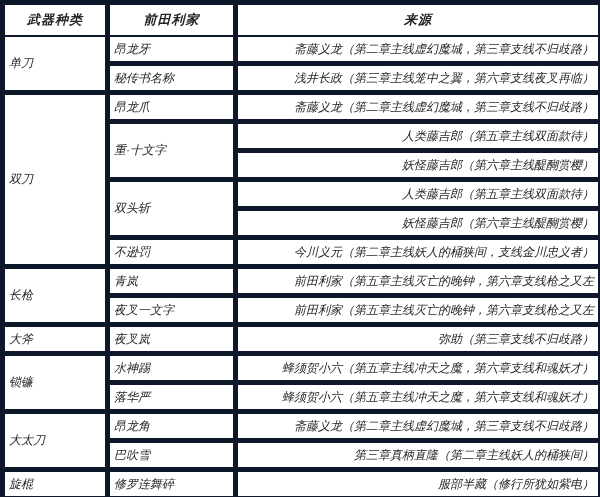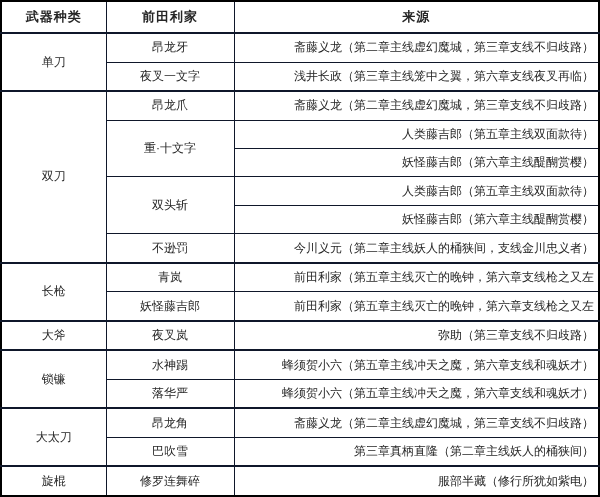"武器种类" table.weapons th, table.weapons td { border: 1px solid #0f172a -> 5px solid #0f172a; font-style: none -> italic }
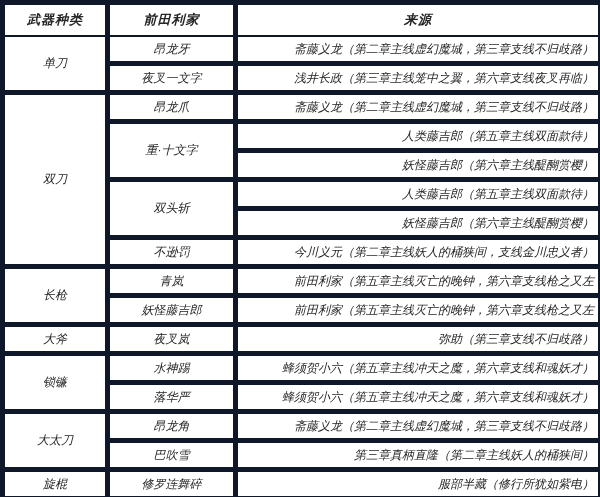"昂龙牙" td.weapon-cell, td.book-cell { text-align: center -> left }
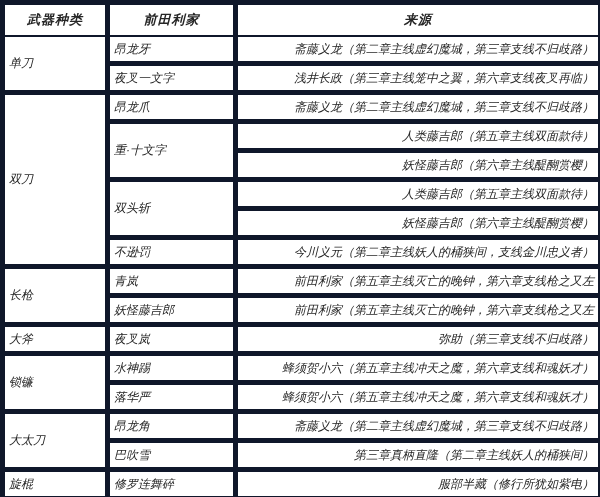"夜叉一文字" td.book-cell { text: 夜叉一文字 -> 秘传书名称 }
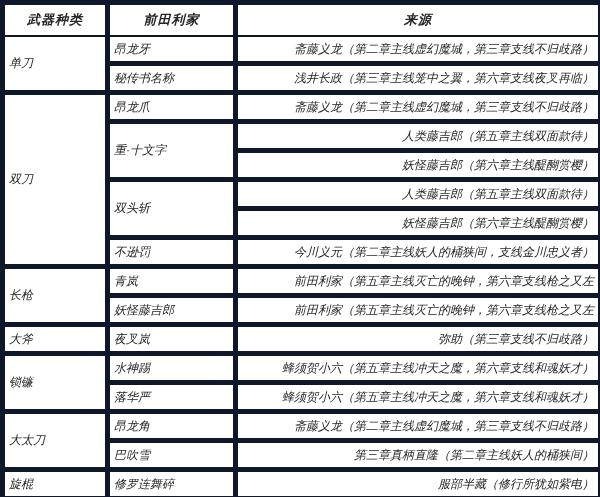"妖怪藤吉郎" td.book-cell { text: 妖怪藤吉郎 -> 夜叉一文字 }
